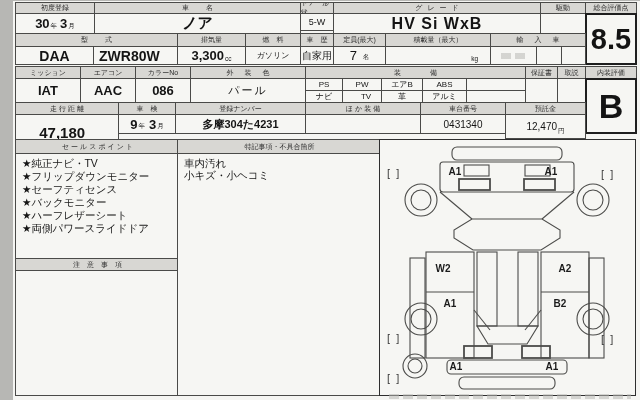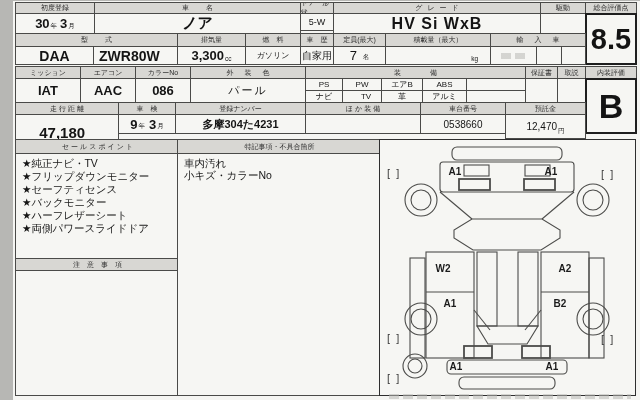"0538660" div.cell { text: 0538660 -> 0431340 }
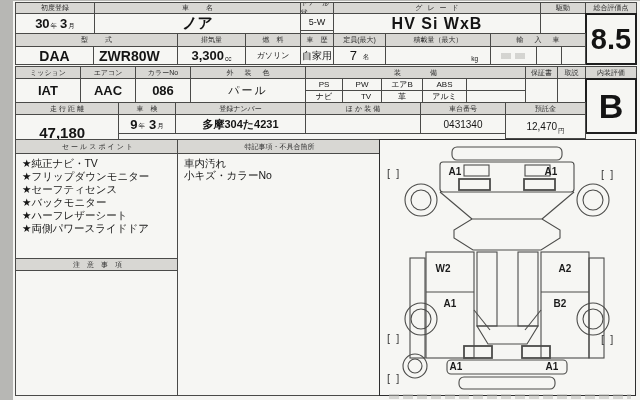"小キズ・カラーNo" div.listline { text: カラーNo -> 小ヘコミ }
